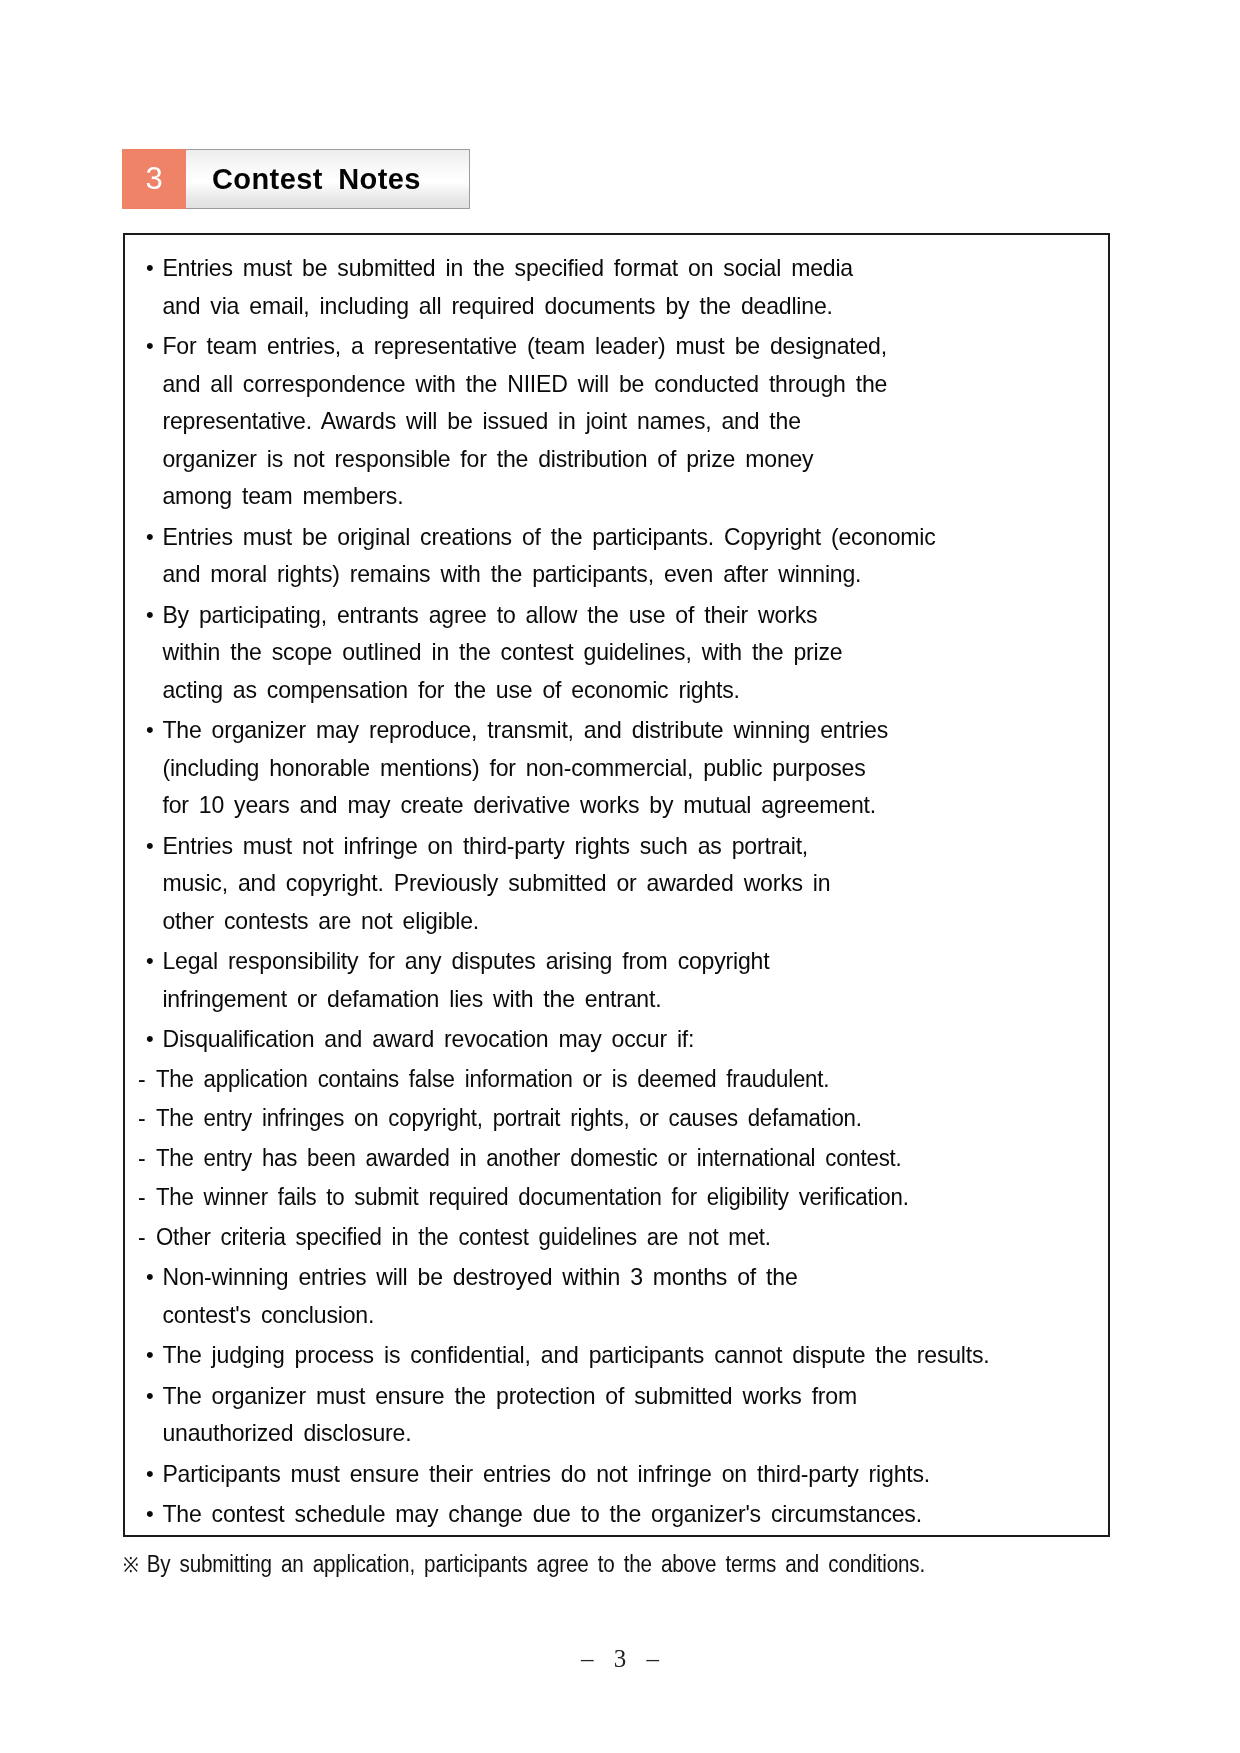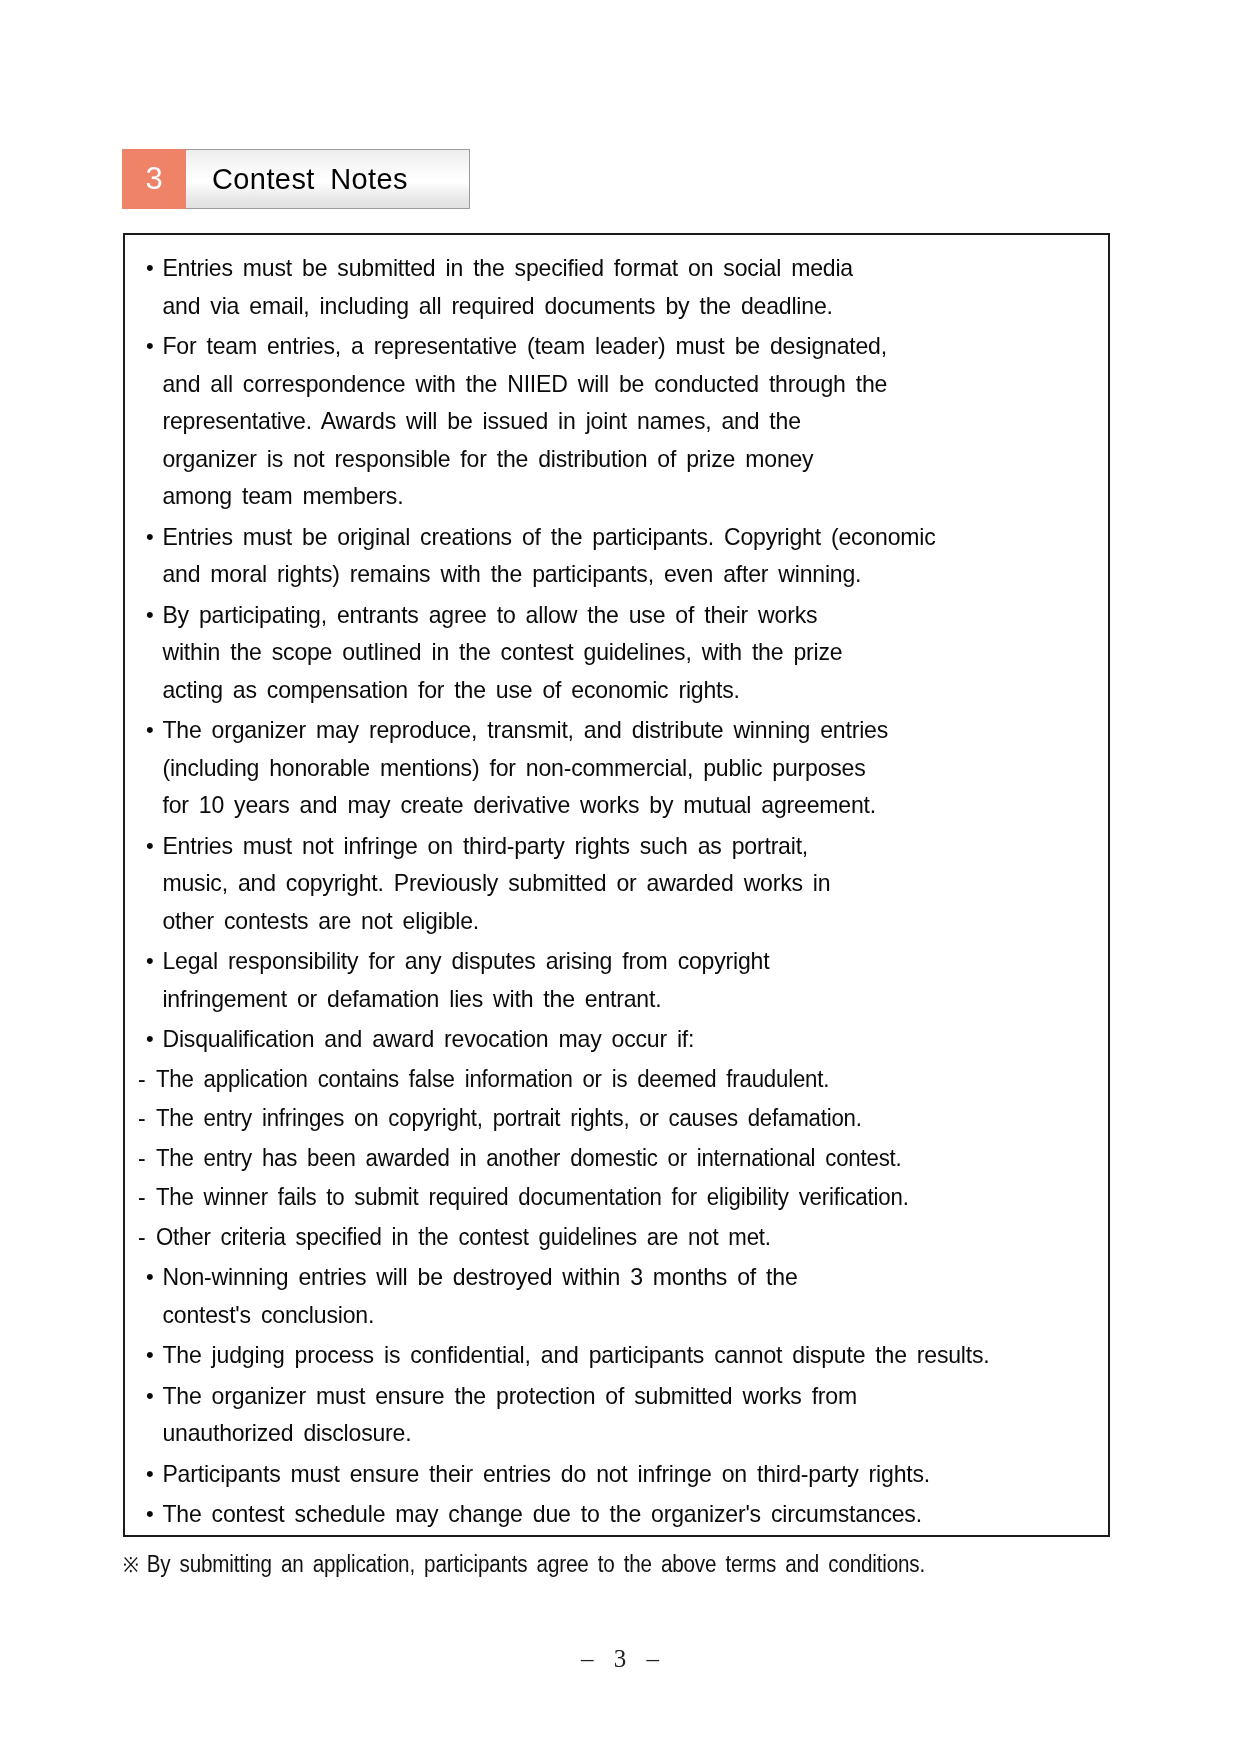"Contest Notes" .header-title { font-weight: normal -> bold }
